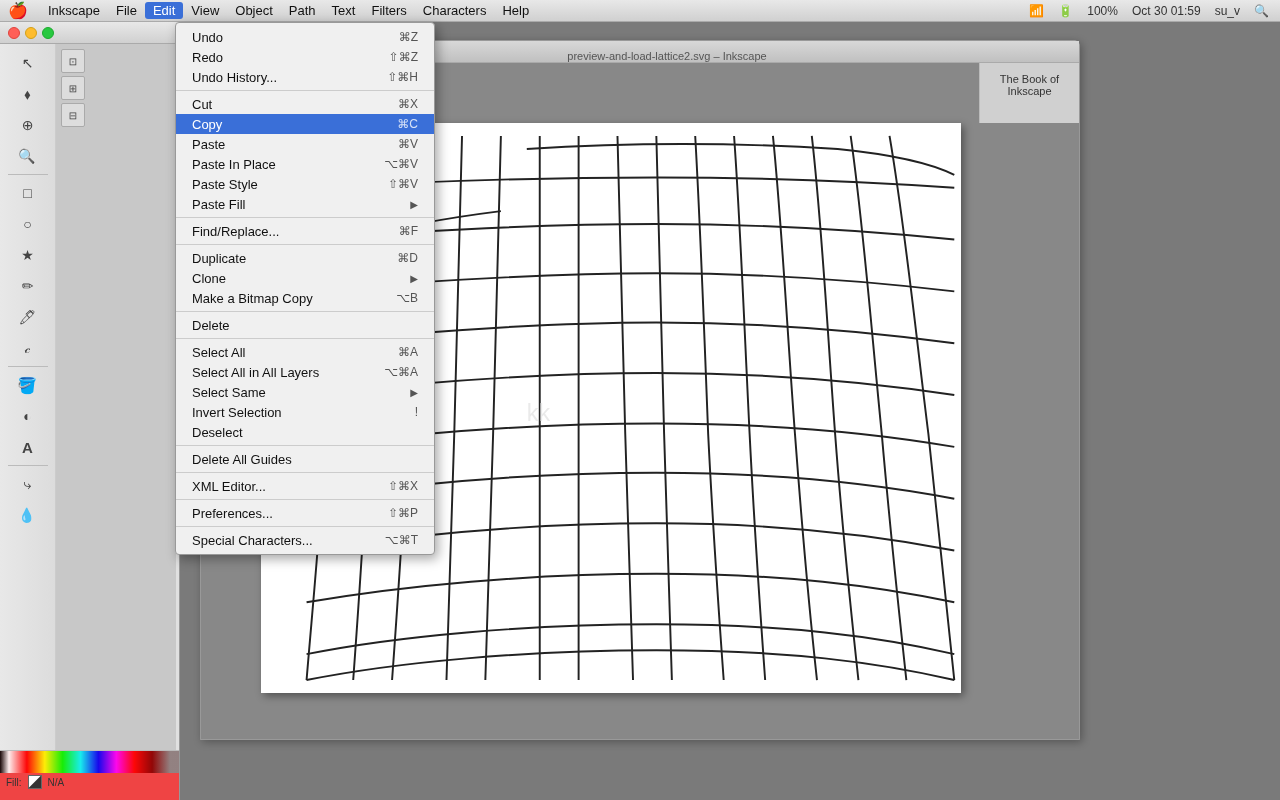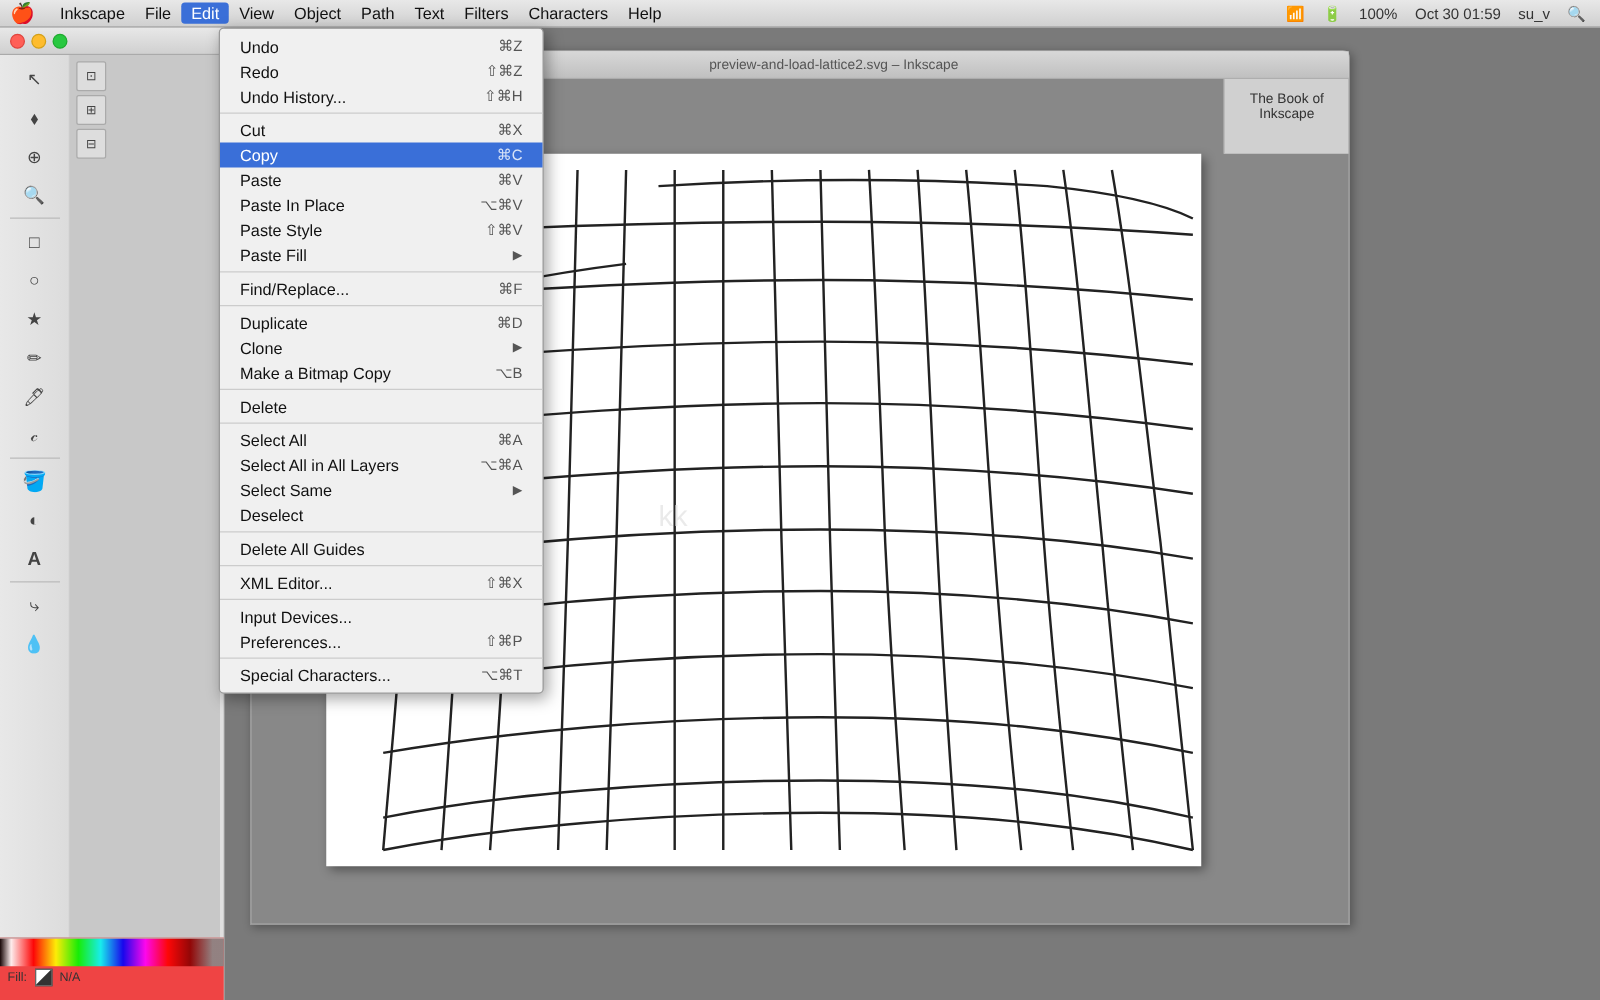"preview-and-load-lattice2.svg – Inkscape" .window2-titlebar { align-items: center -> flex-end }
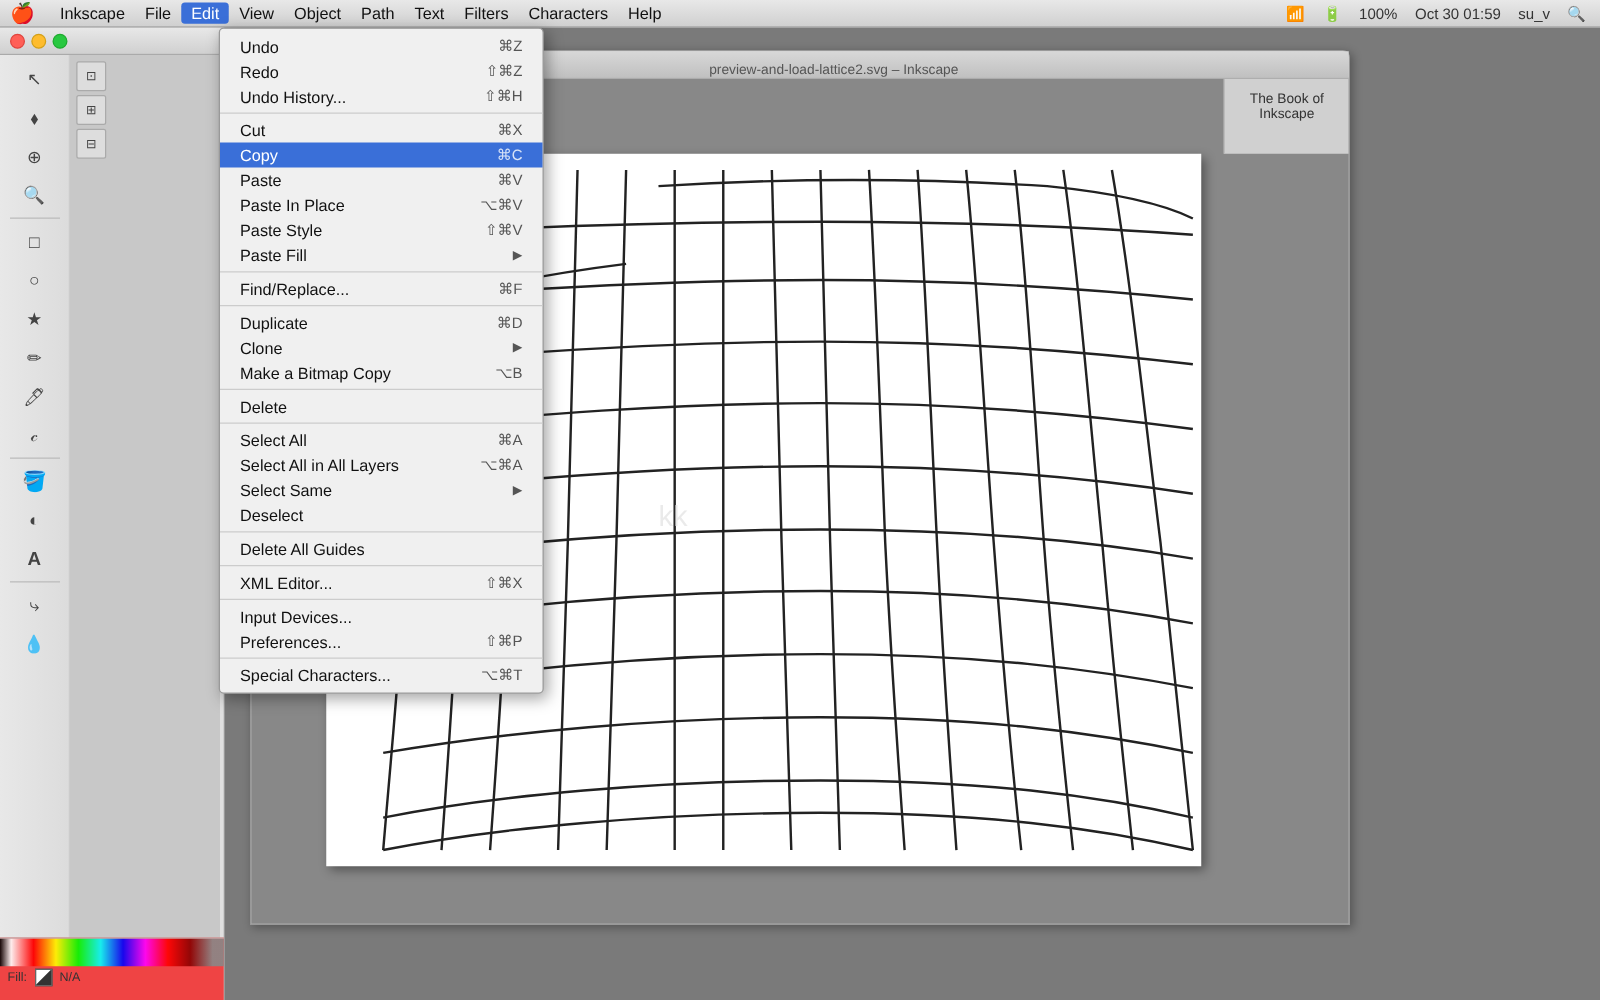"Invert Selection" div.menu-item { html: none -> <div> <span>Invert Selection</span> <span>!</span> </div> }
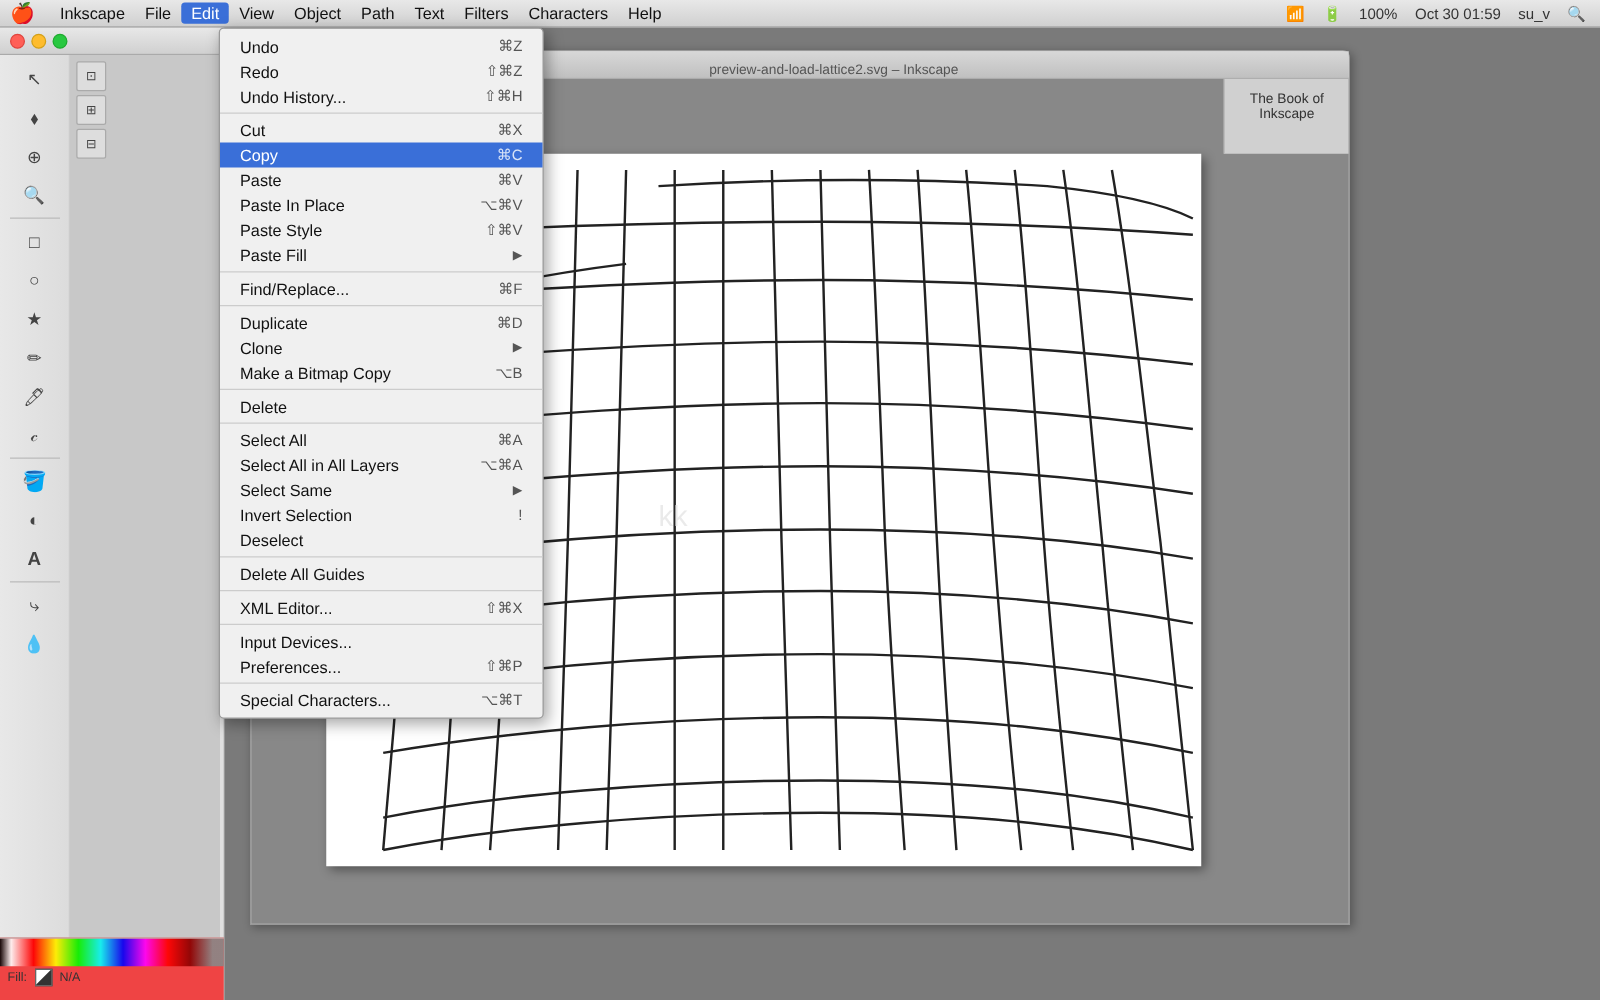"Input Devices..." div.menu-item { html: <div> <span>Input Devices...</span> </div> -> none }
